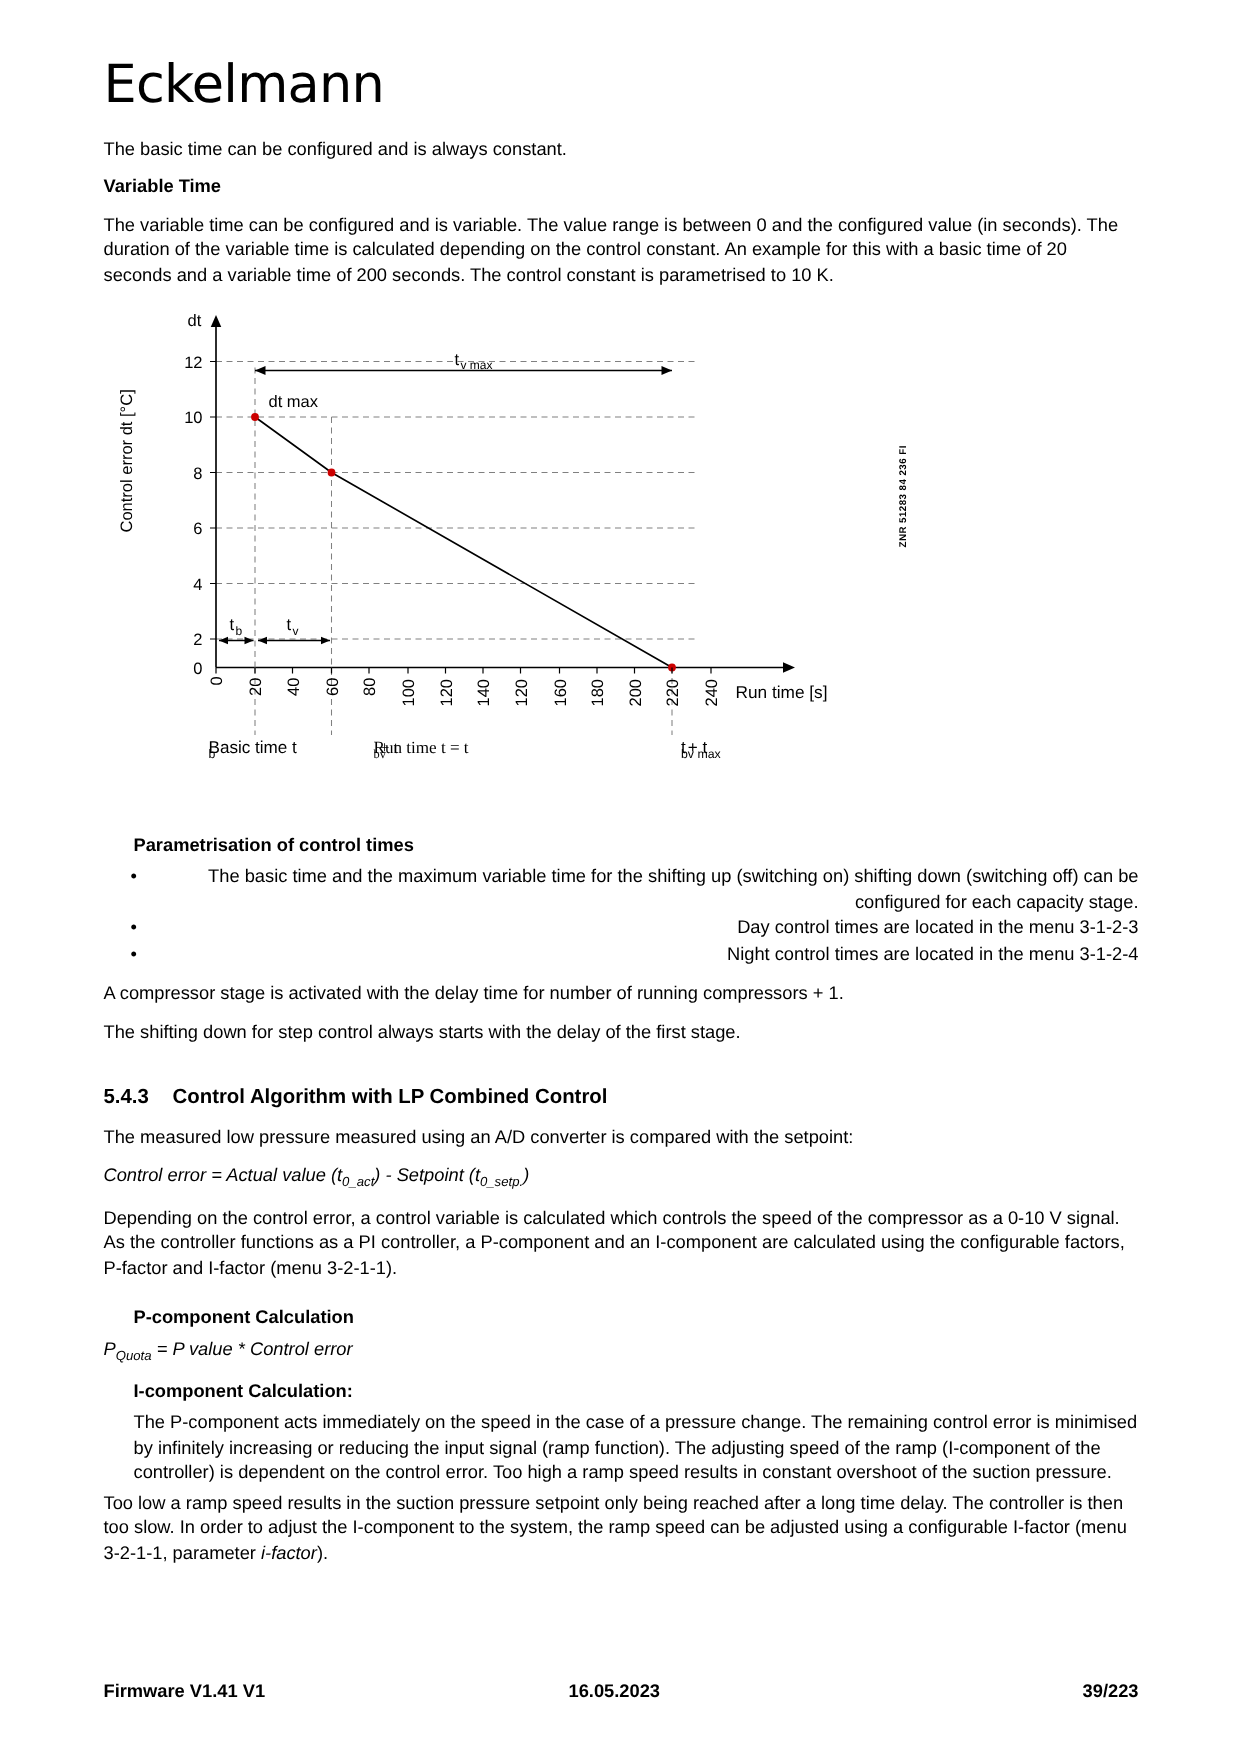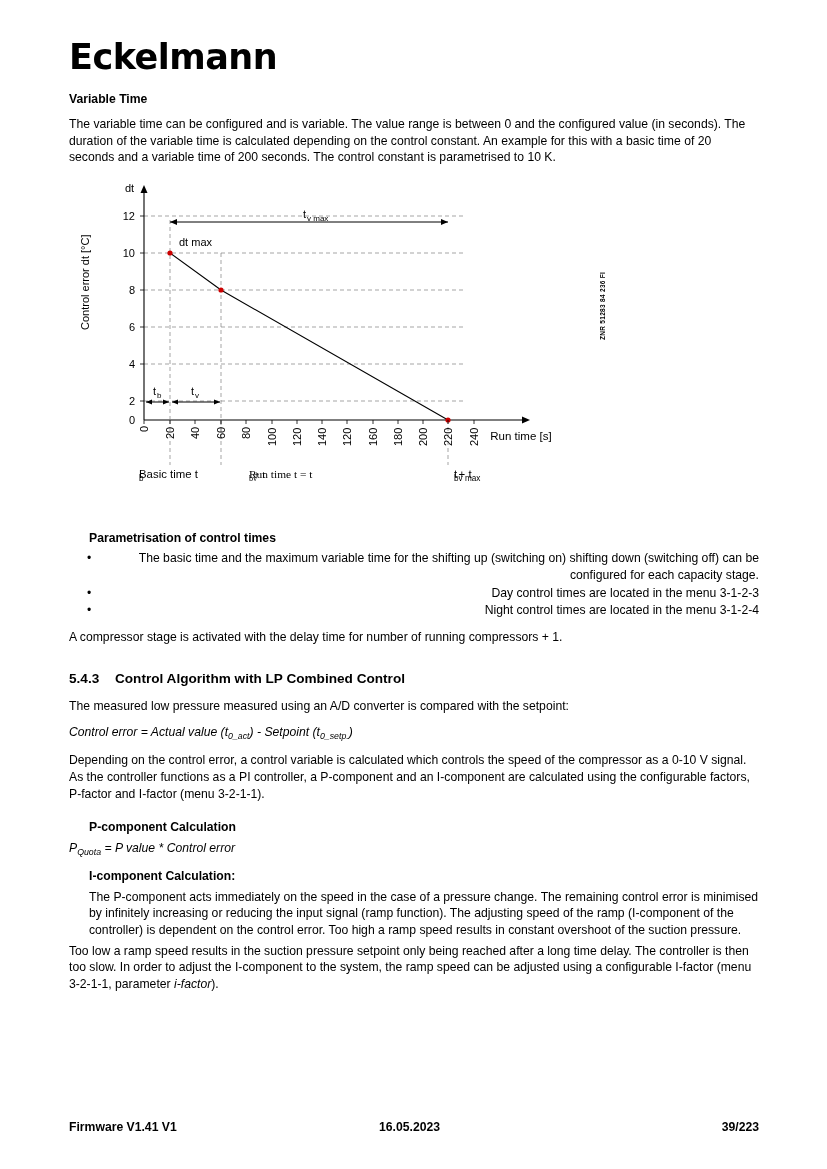"Eckelmann" .brand { font-weight: bold -> normal }
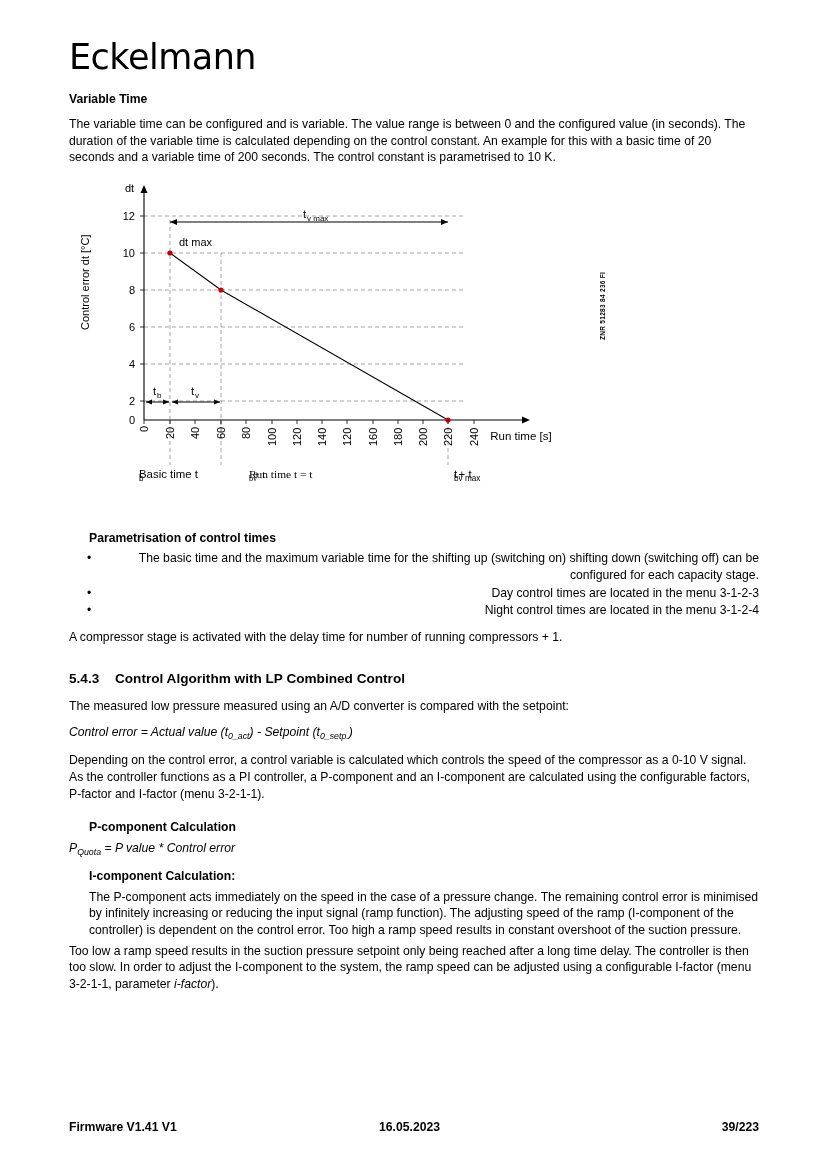"The basic time can be" p { html: none -> <p>The basic time can be configured and is always constant.</p> }
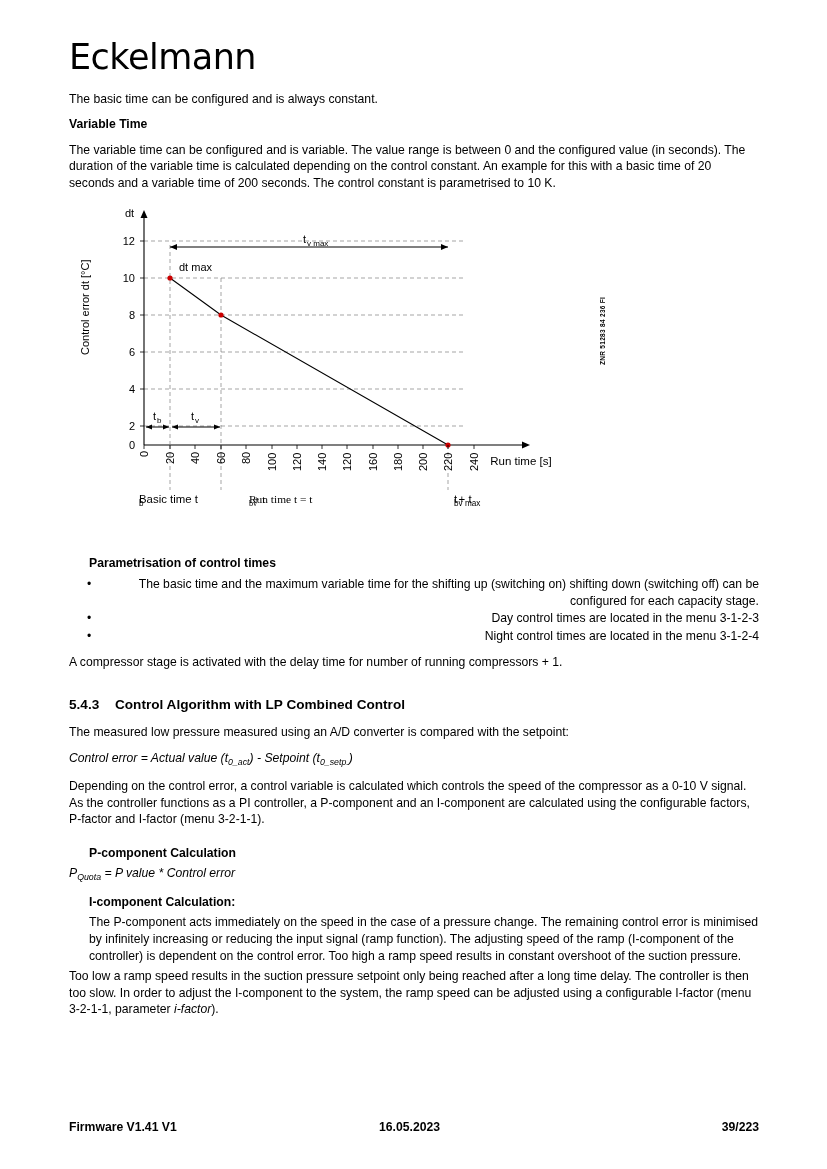"The shifting down for step" p { html: none -> <p>The shifting down for step control always starts with the delay of the first stage.</p> }
